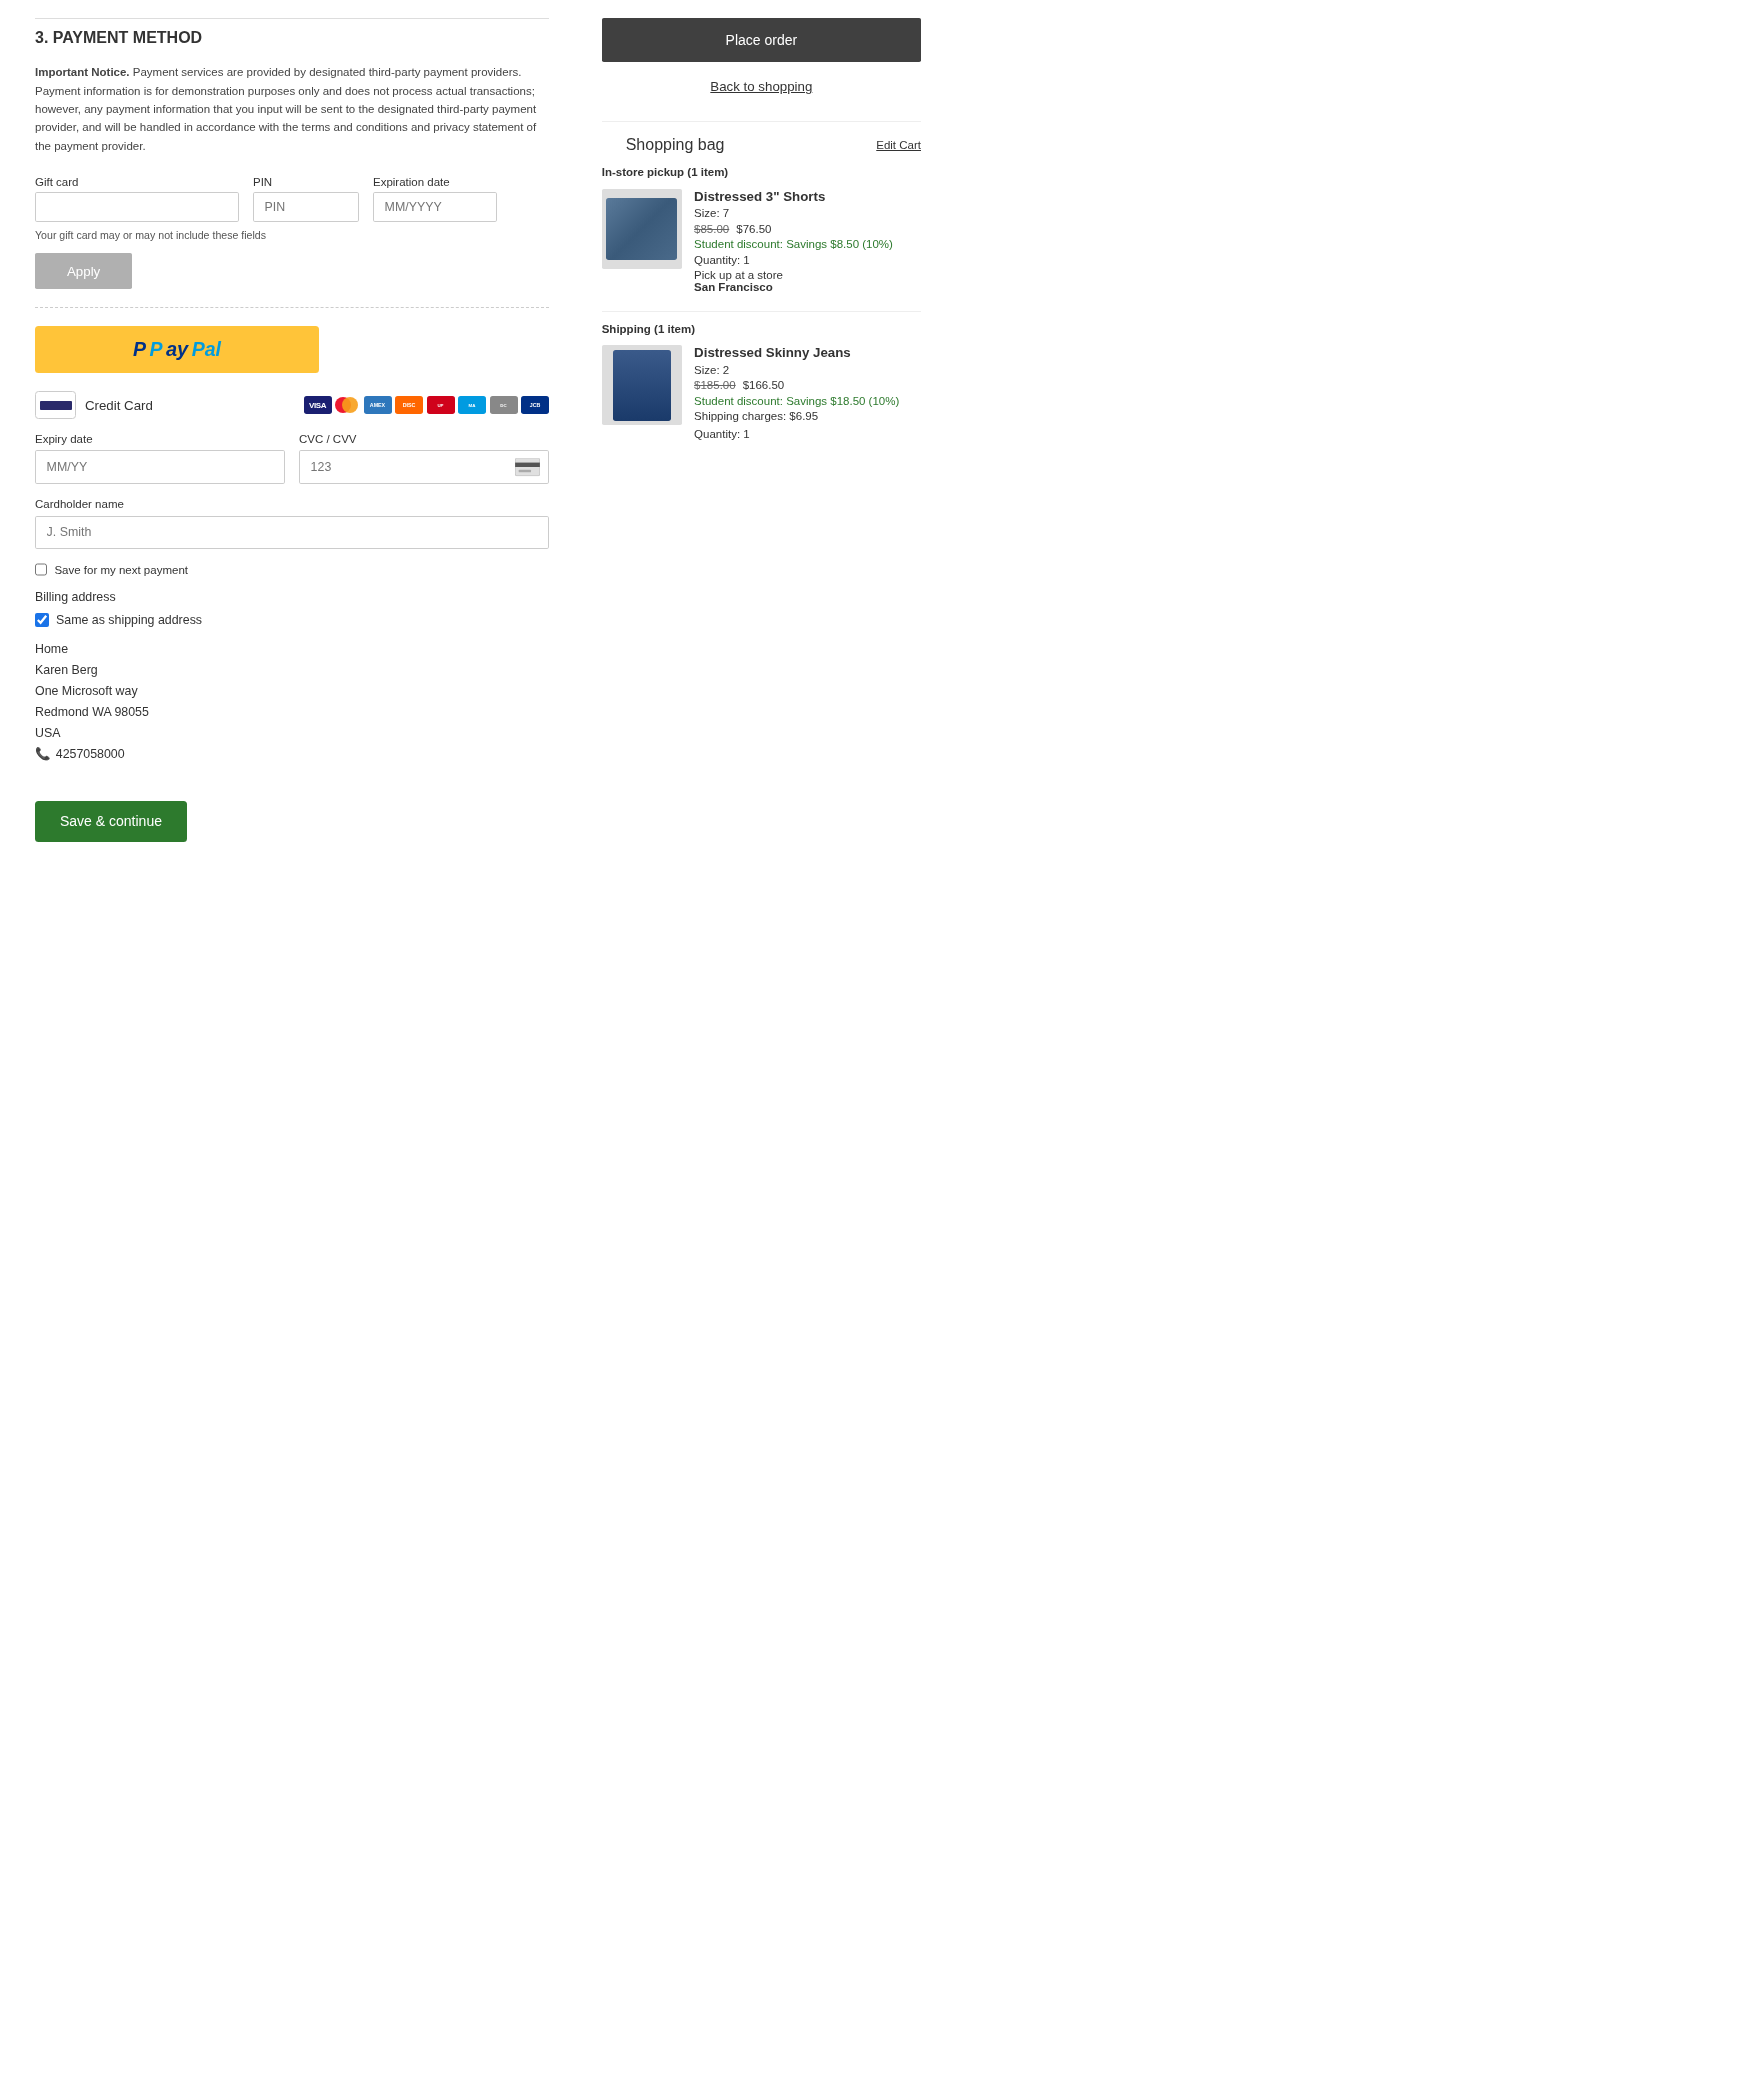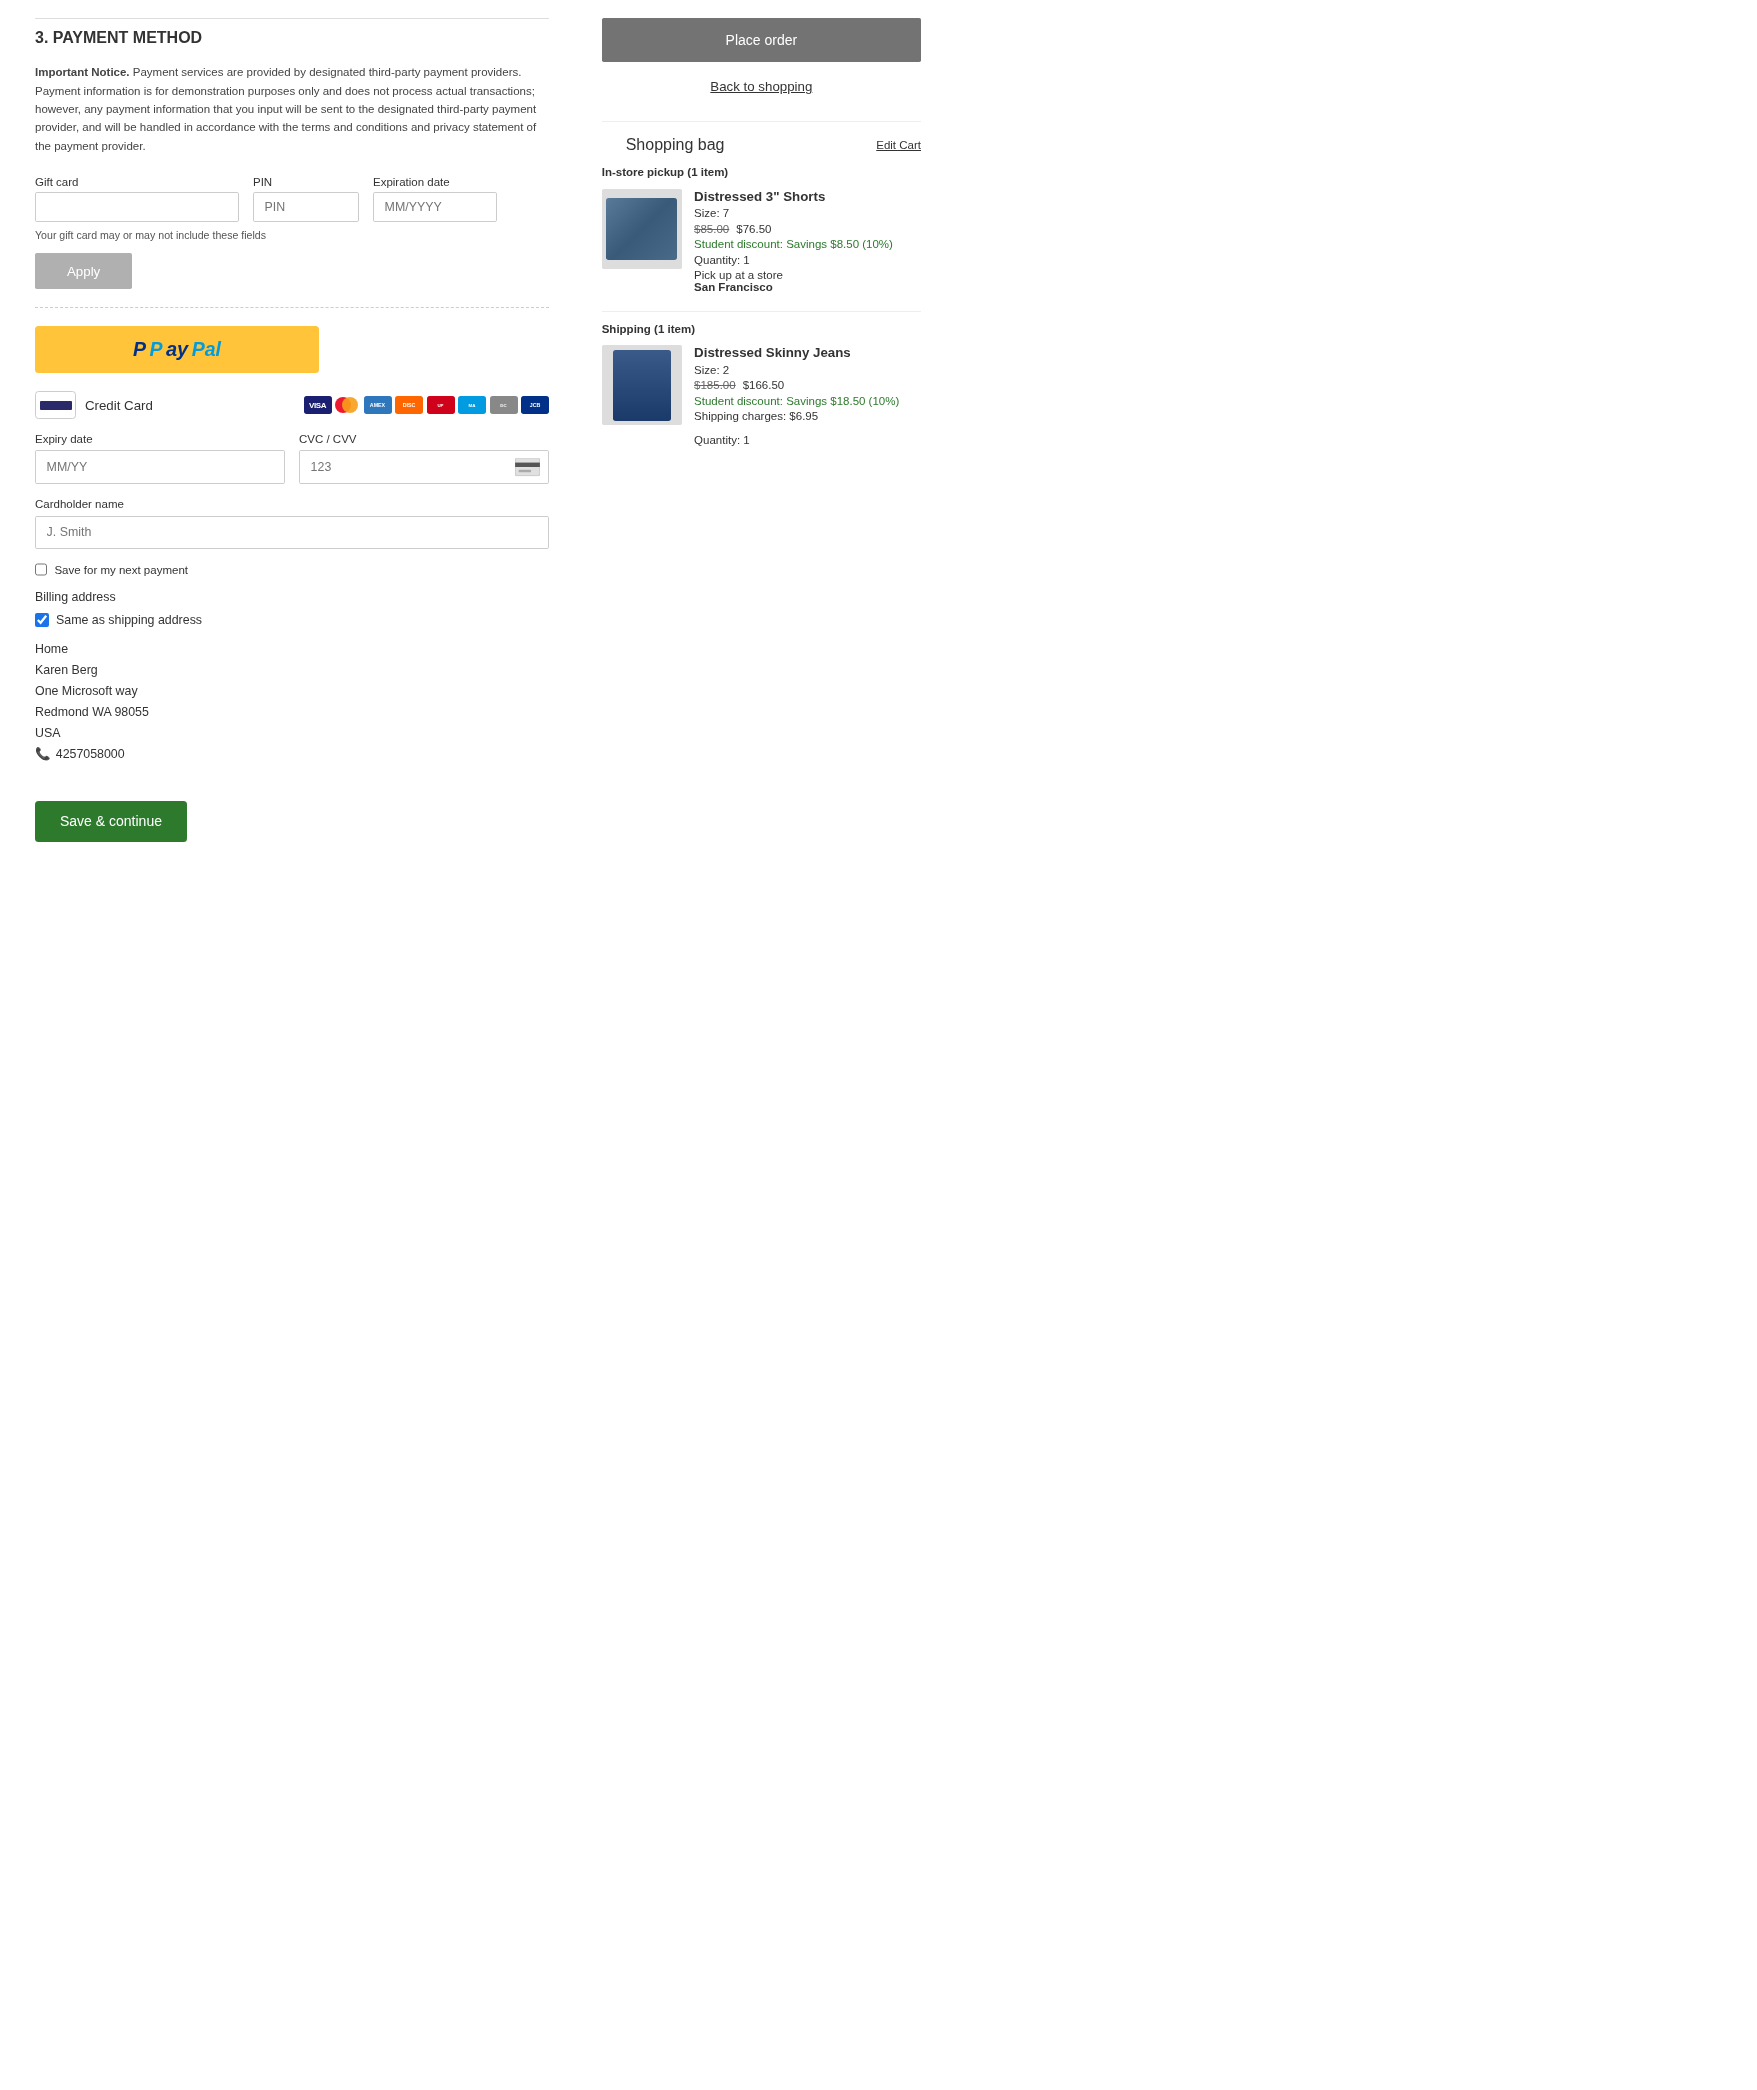"Place order" .place-order-btn { background: #737373 -> #404040 }
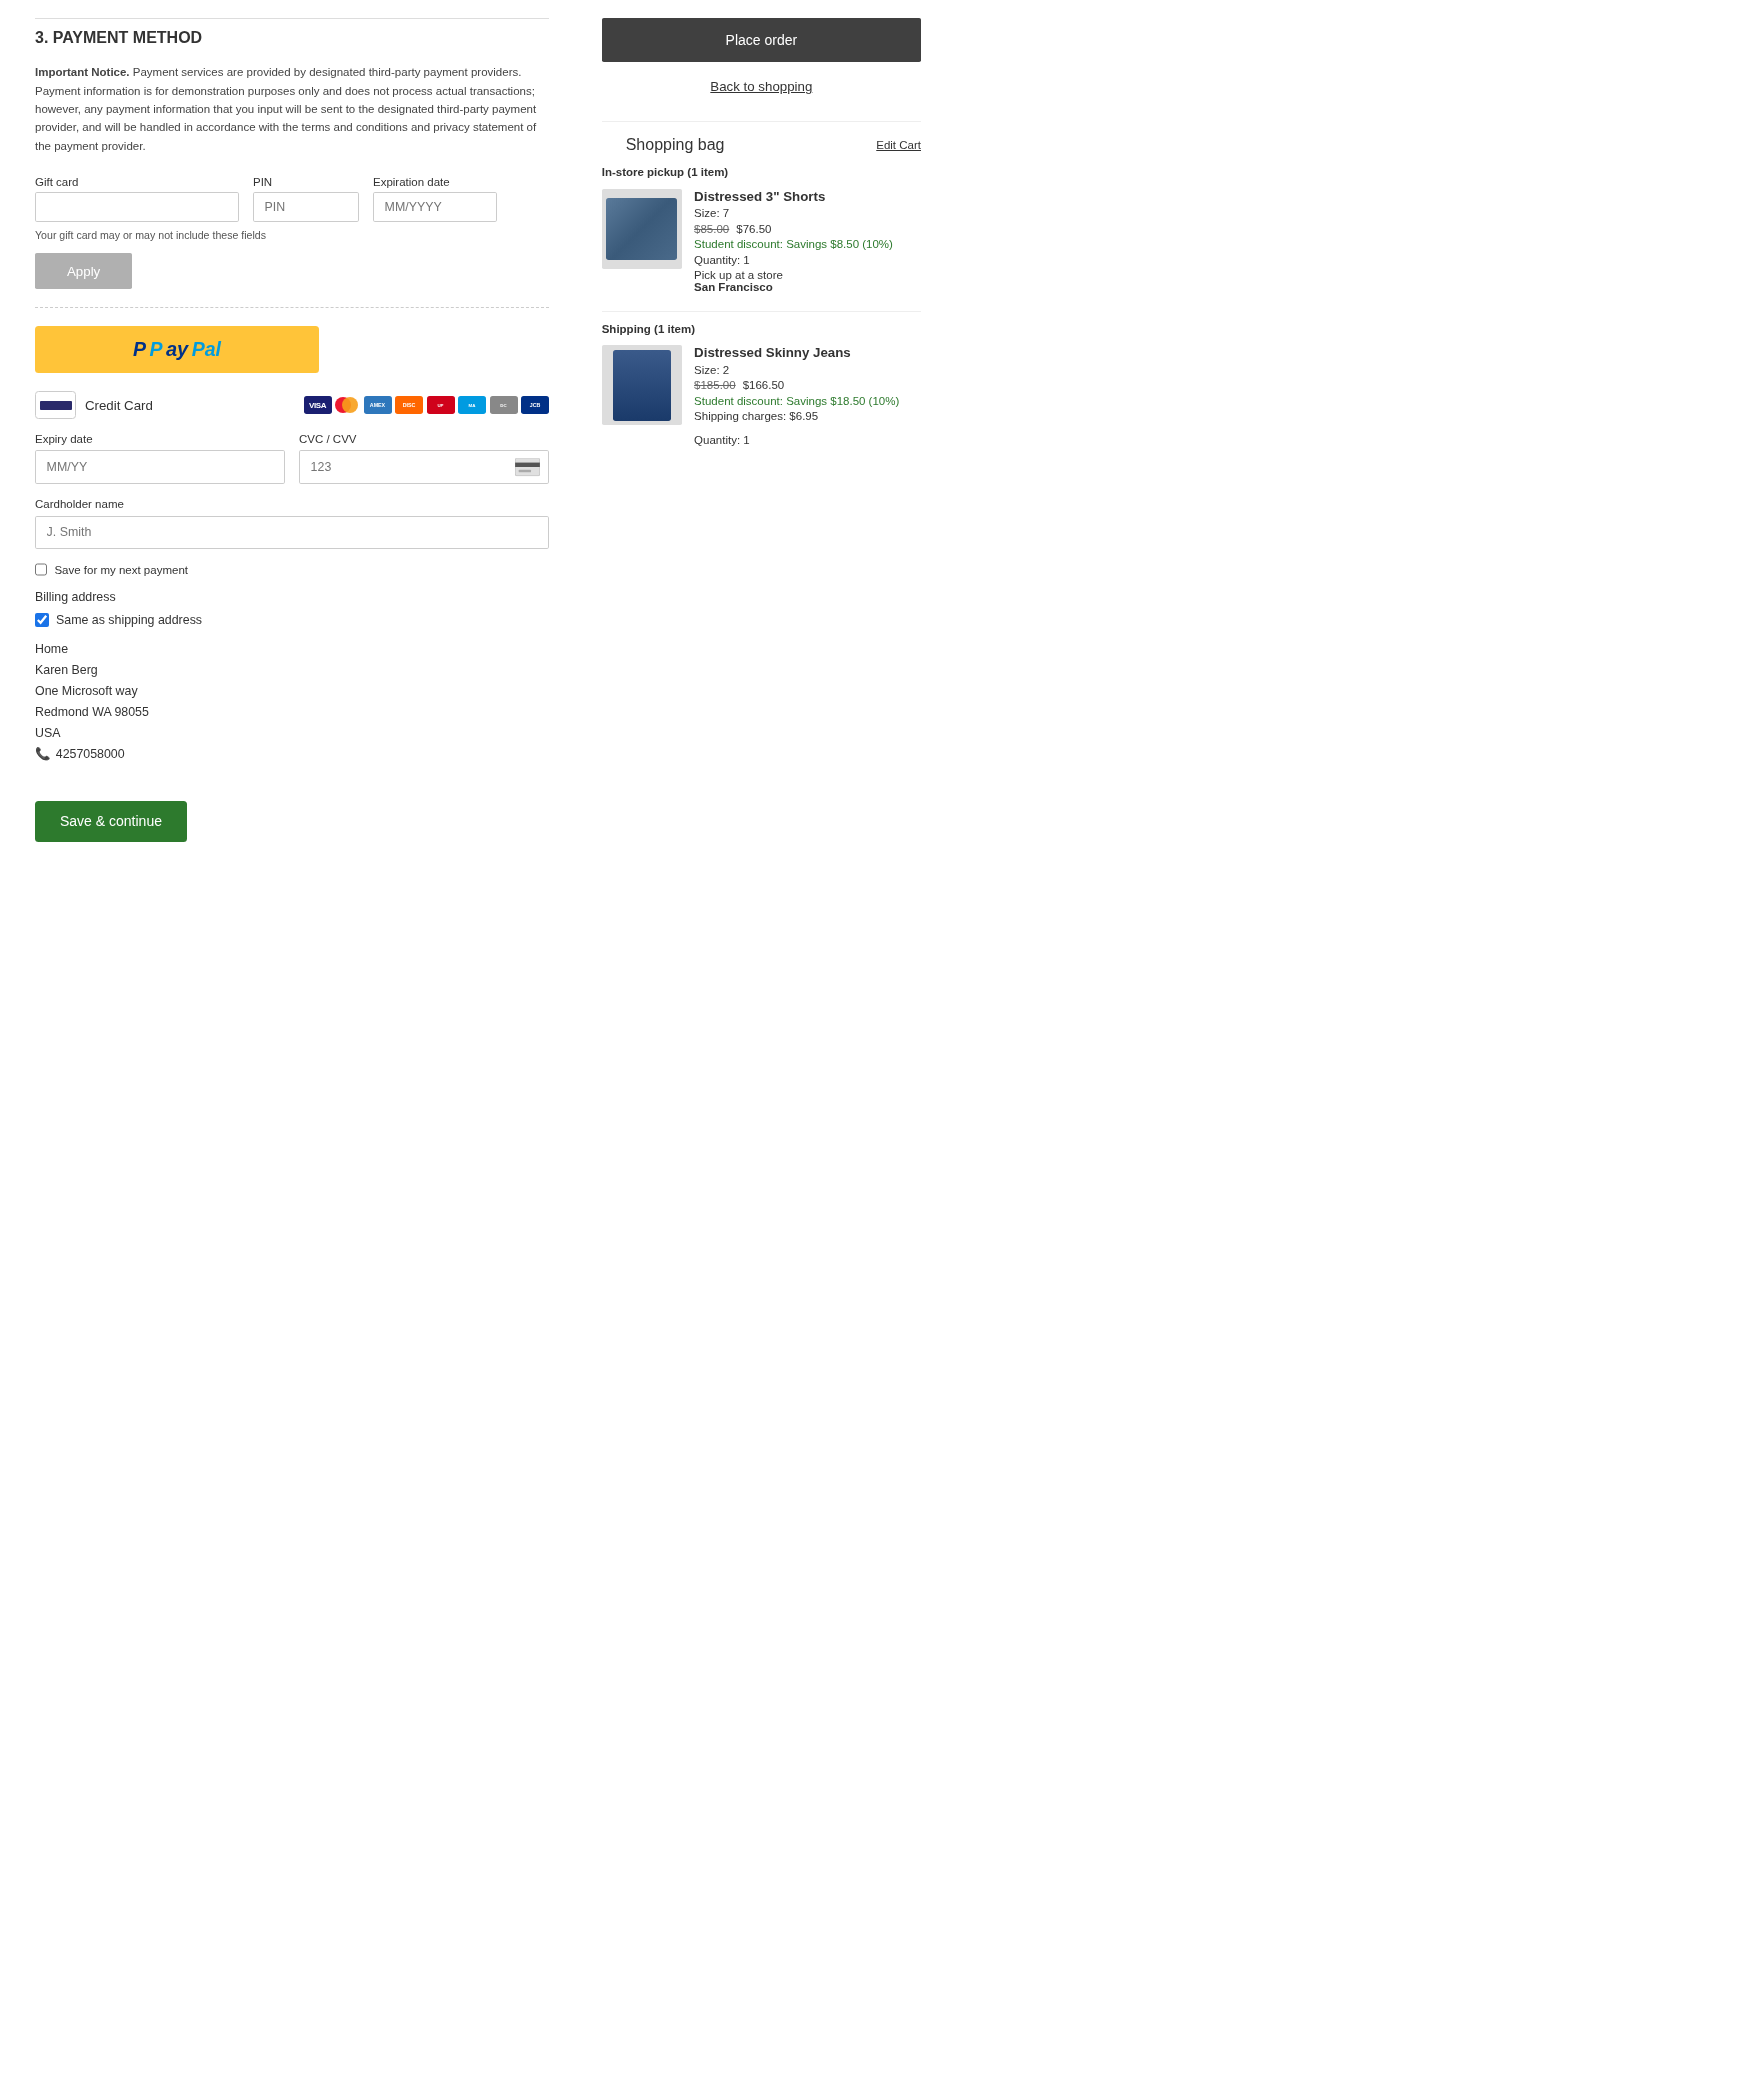"Shipping charges: $6.95" .shipping-charges { margin-bottom: 12px -> 6px }
